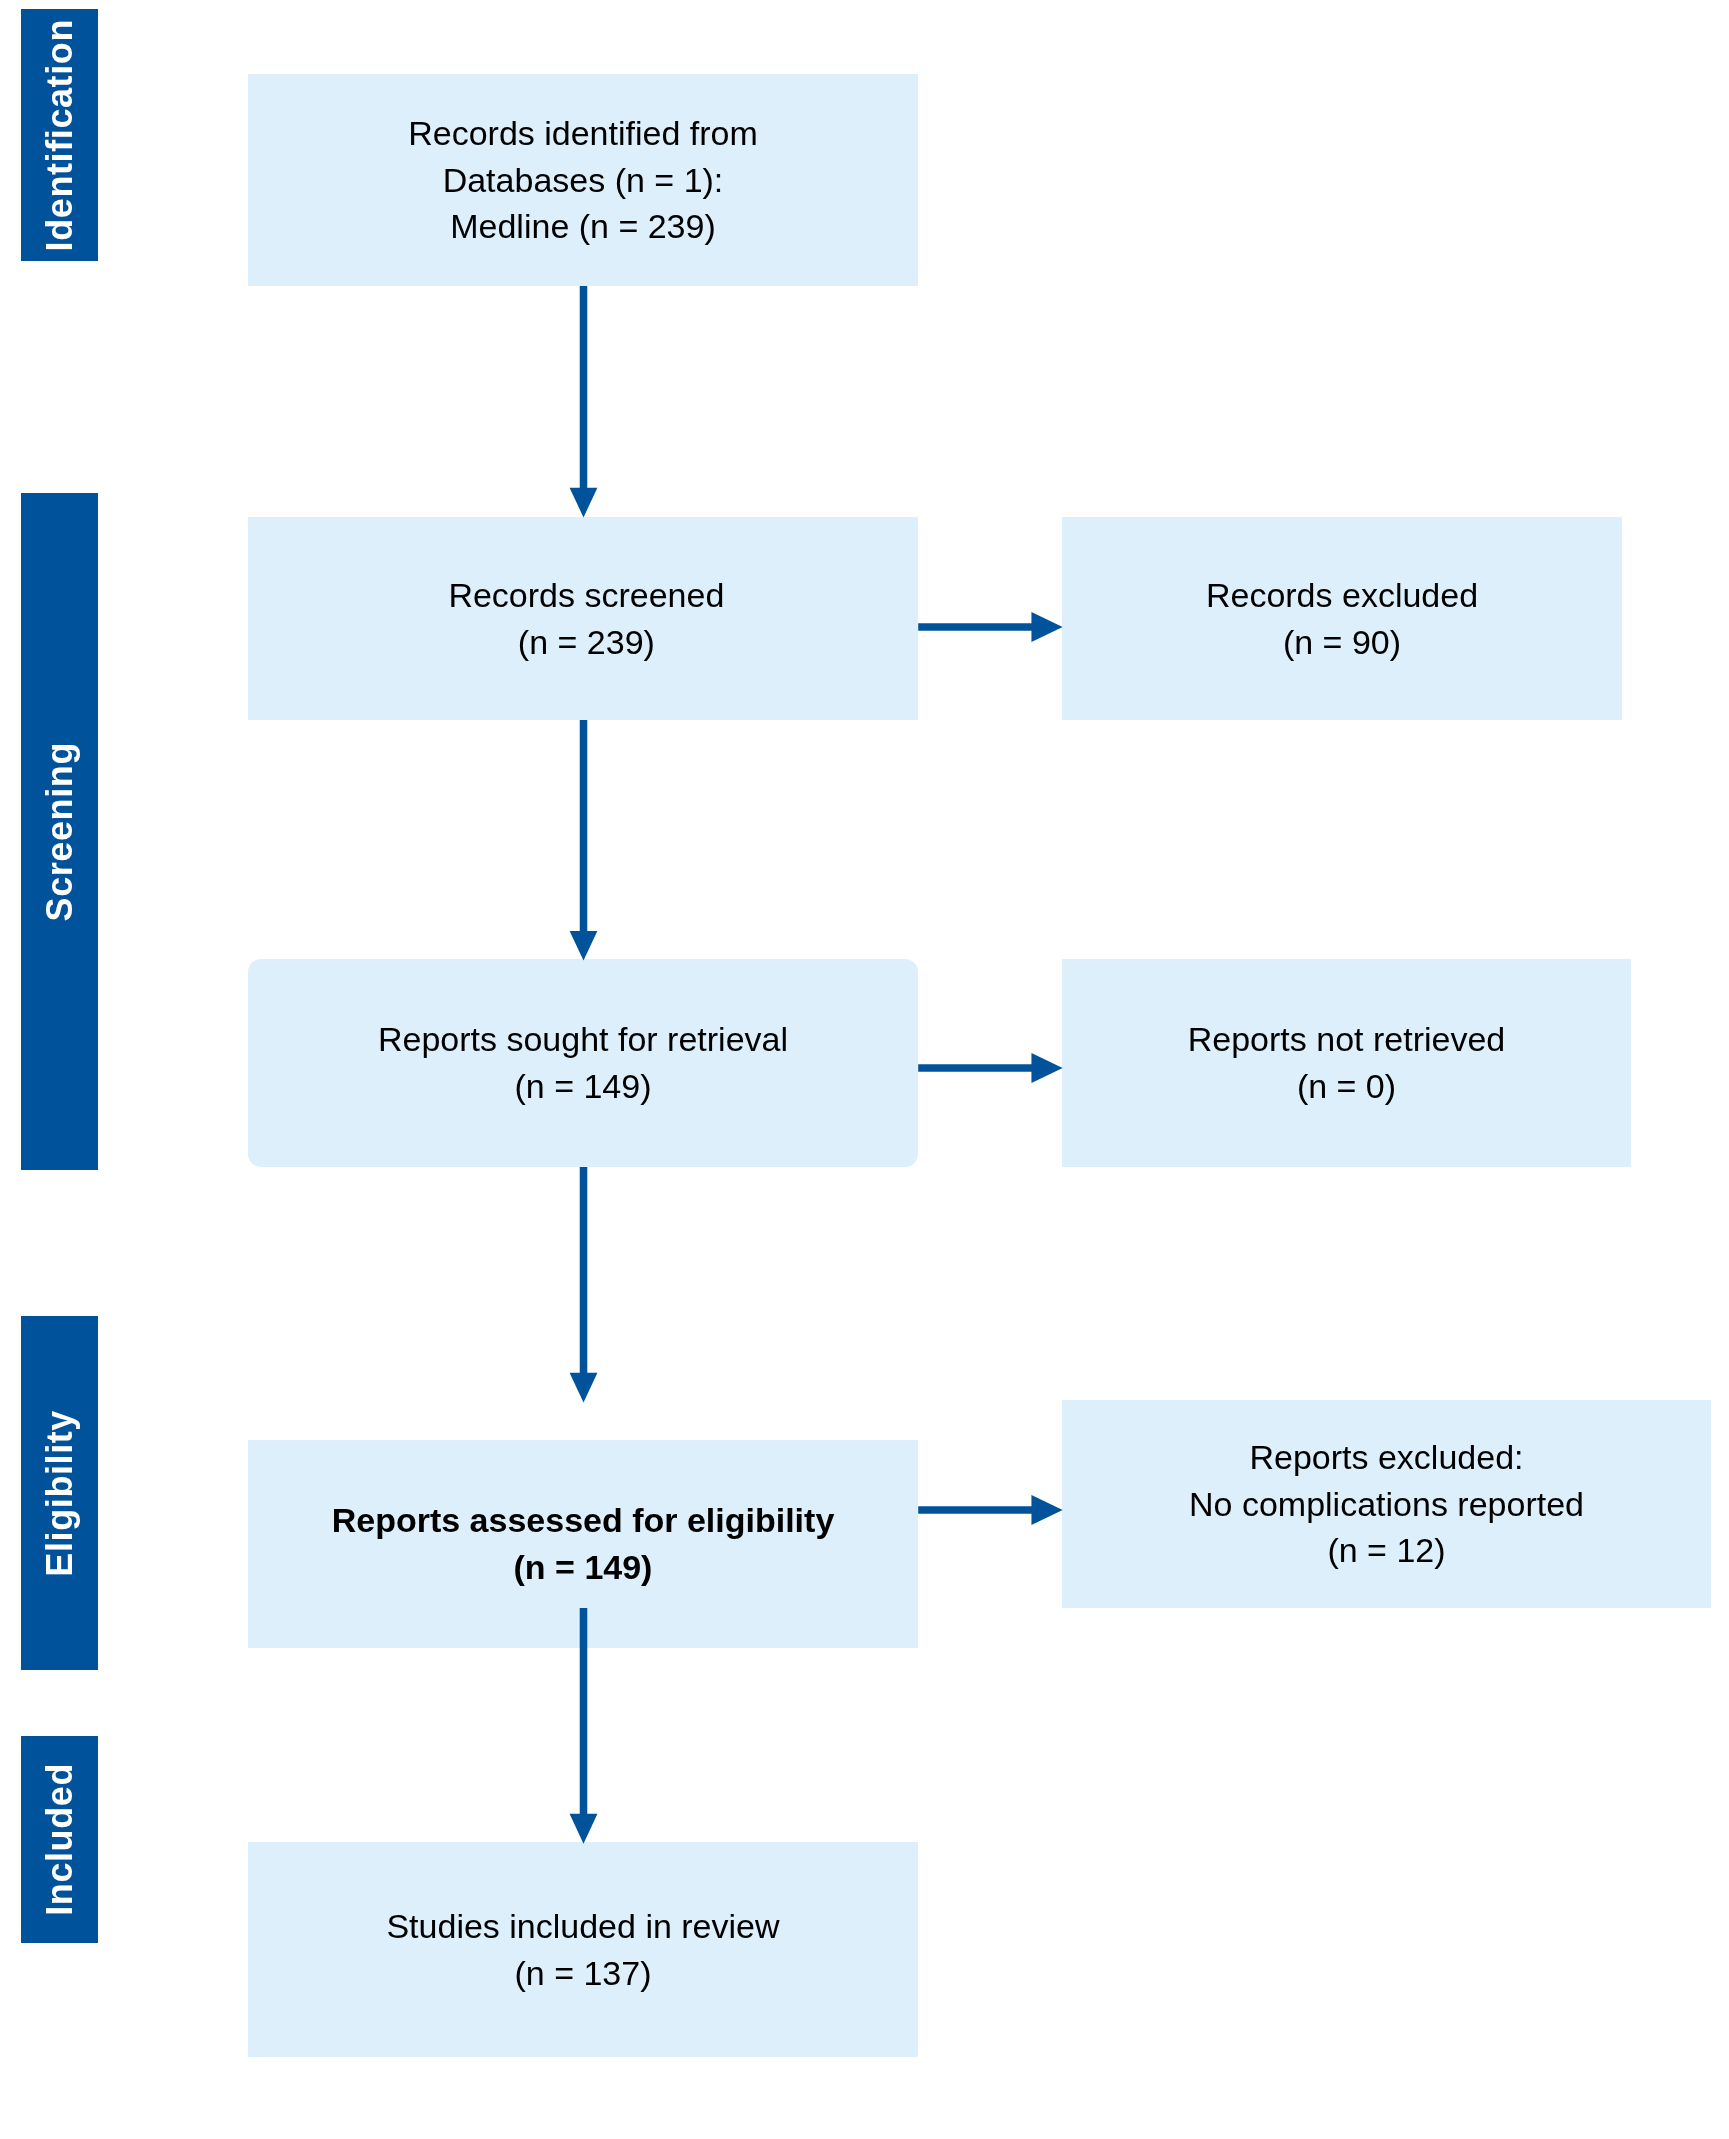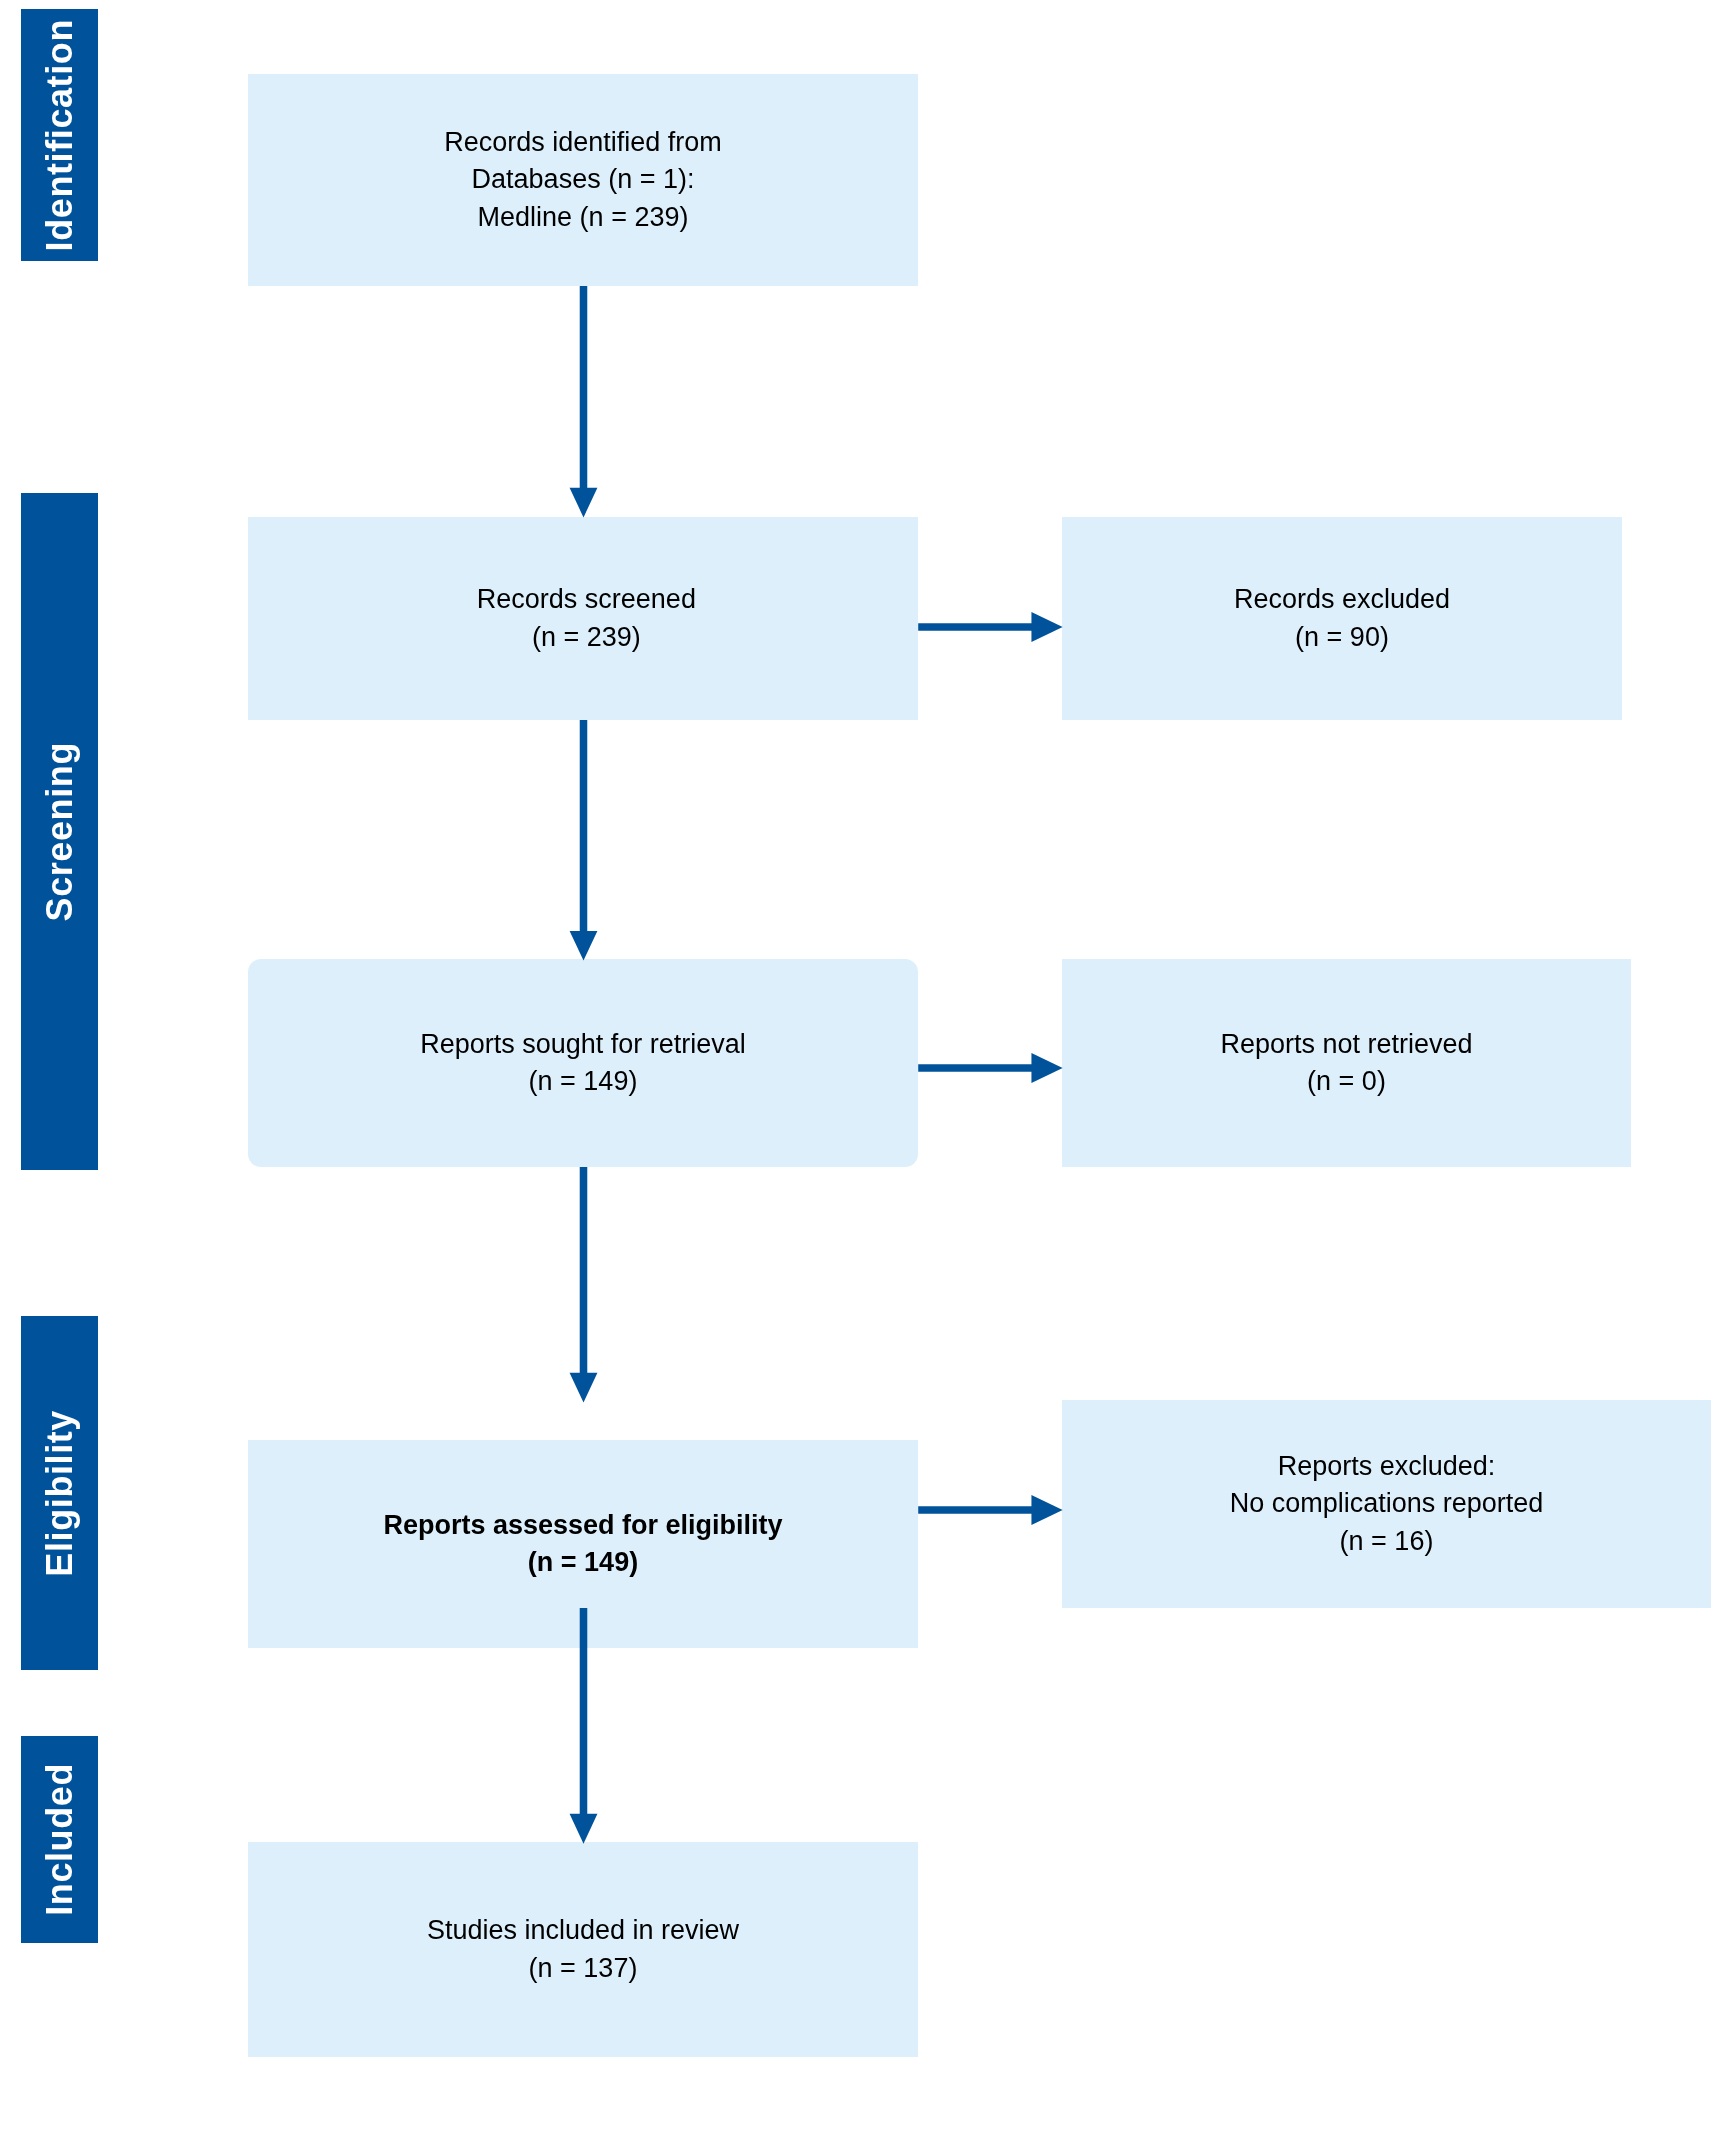"Records identified from" .flow-box .box-text { font-size: 27px -> 34px }
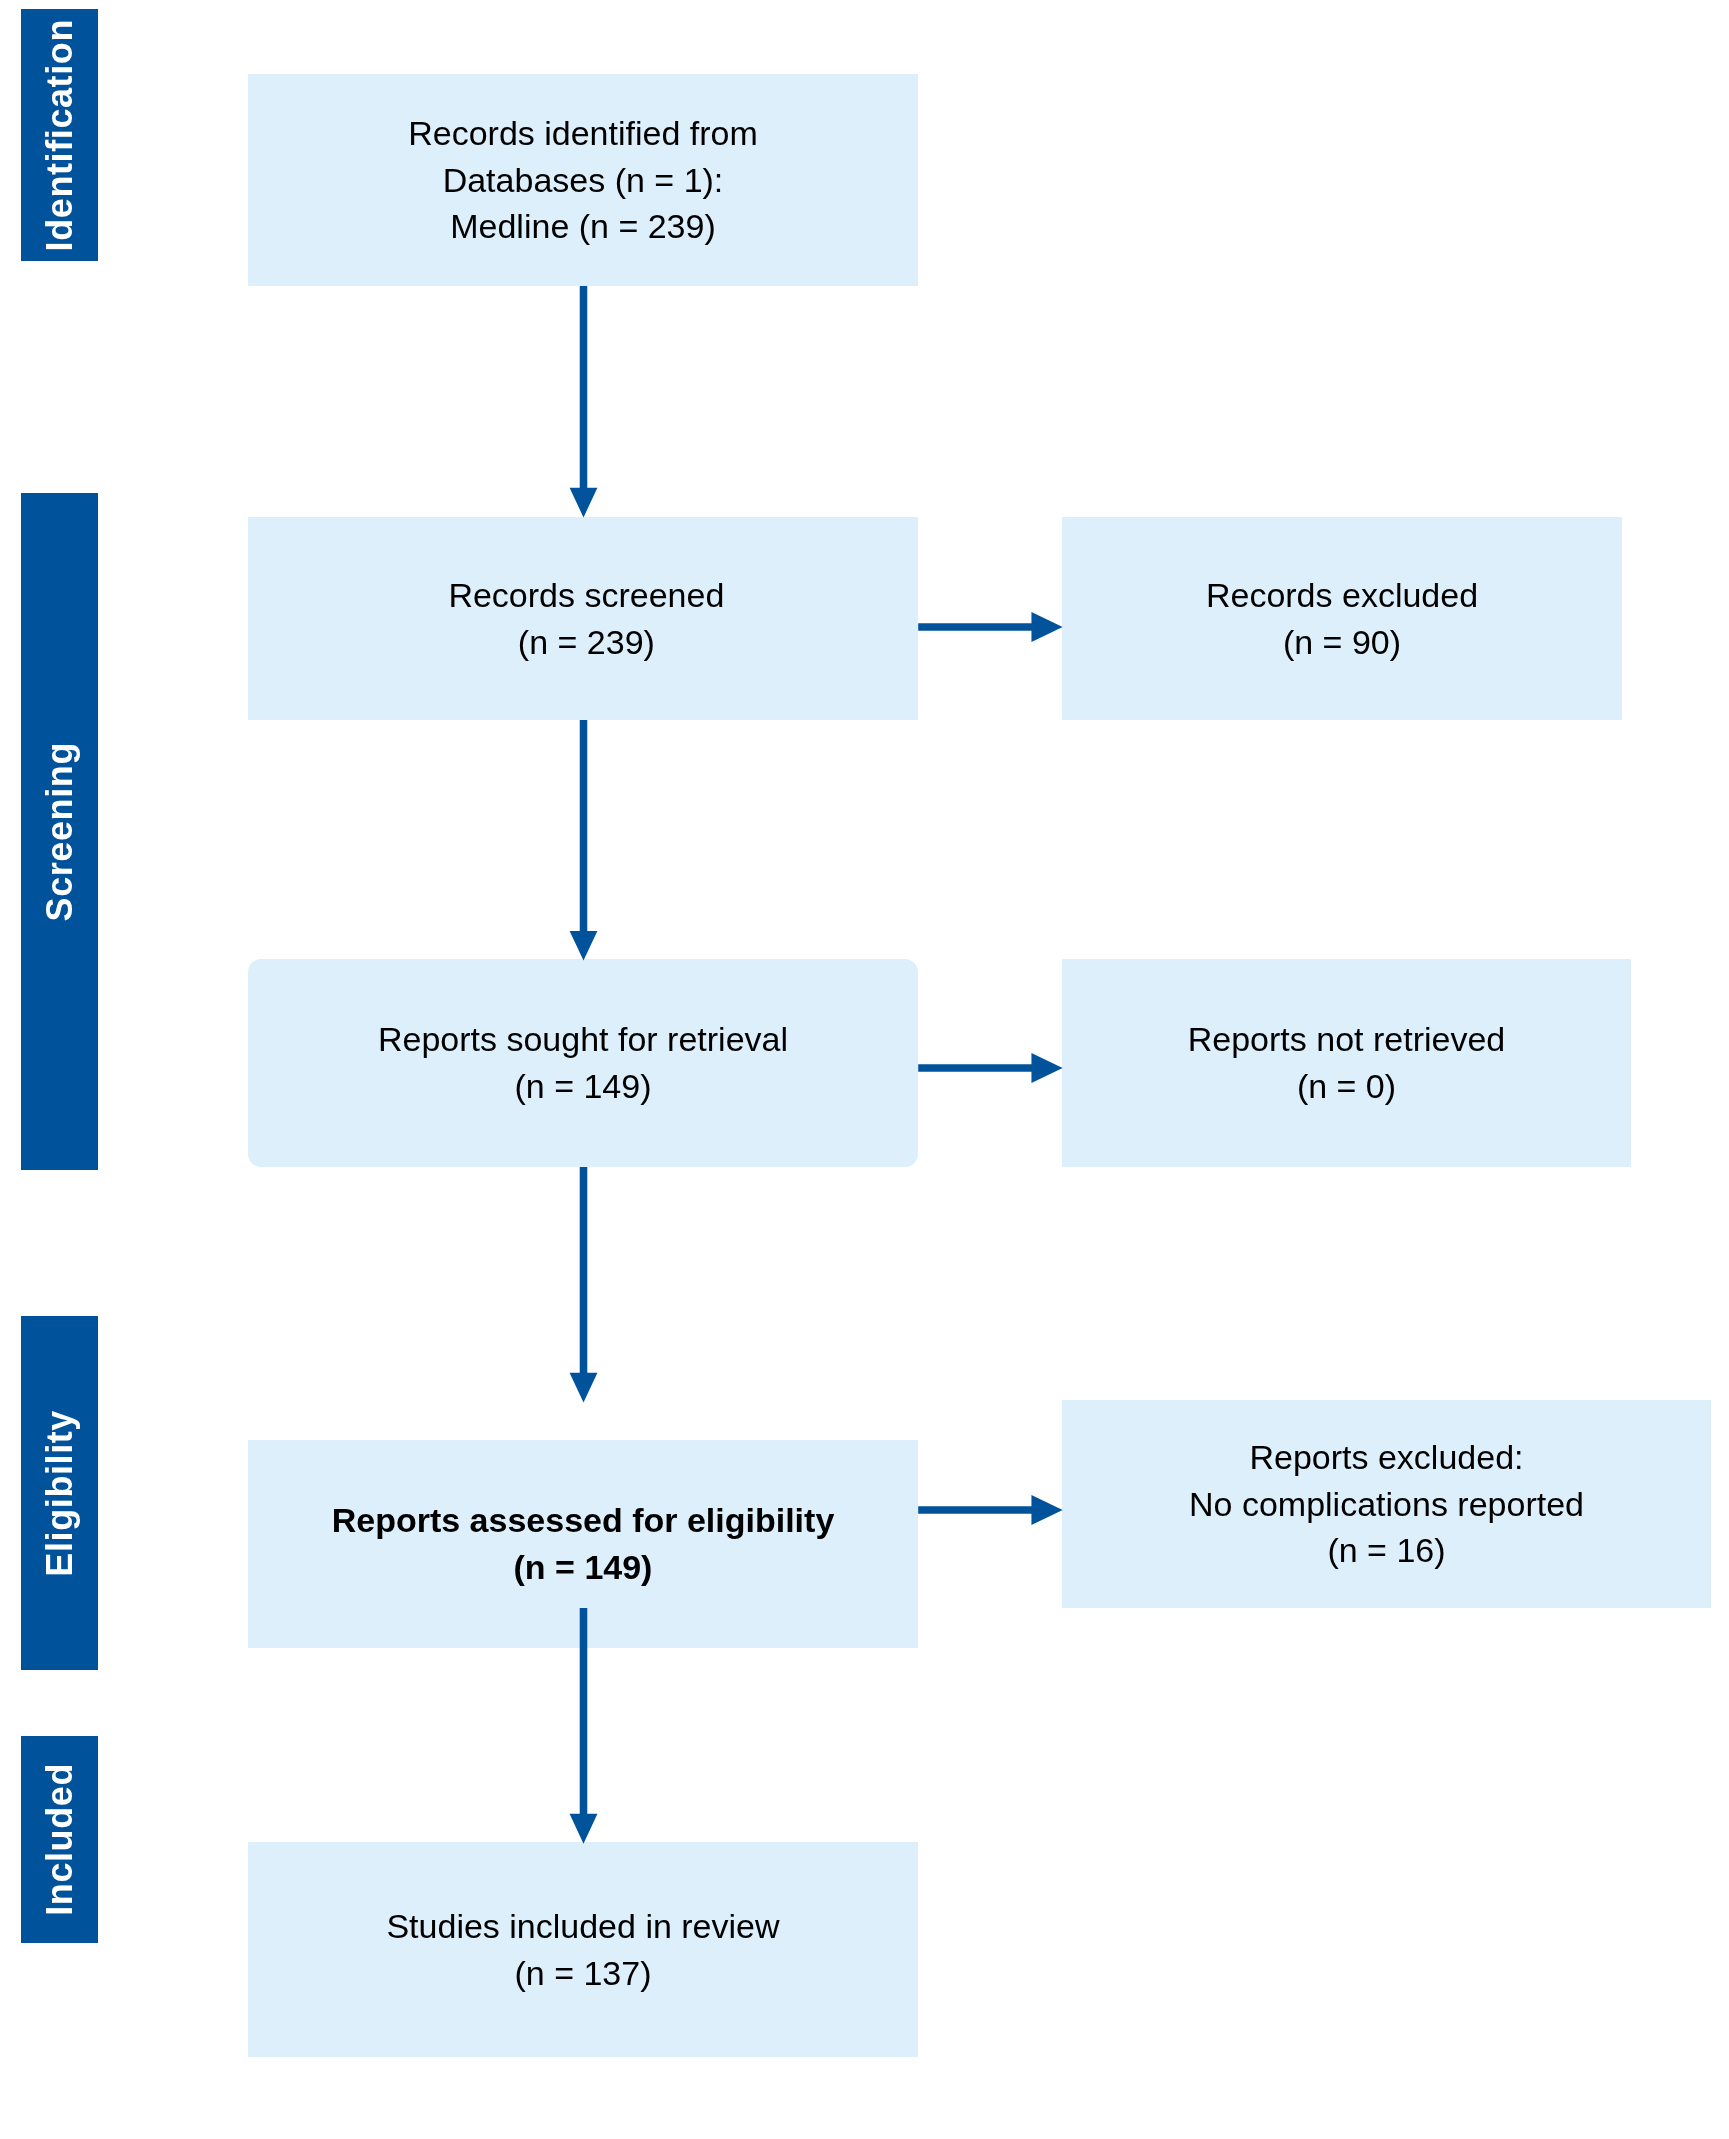"Reports excluded:" div.box-text { text: 16 -> 12 }
